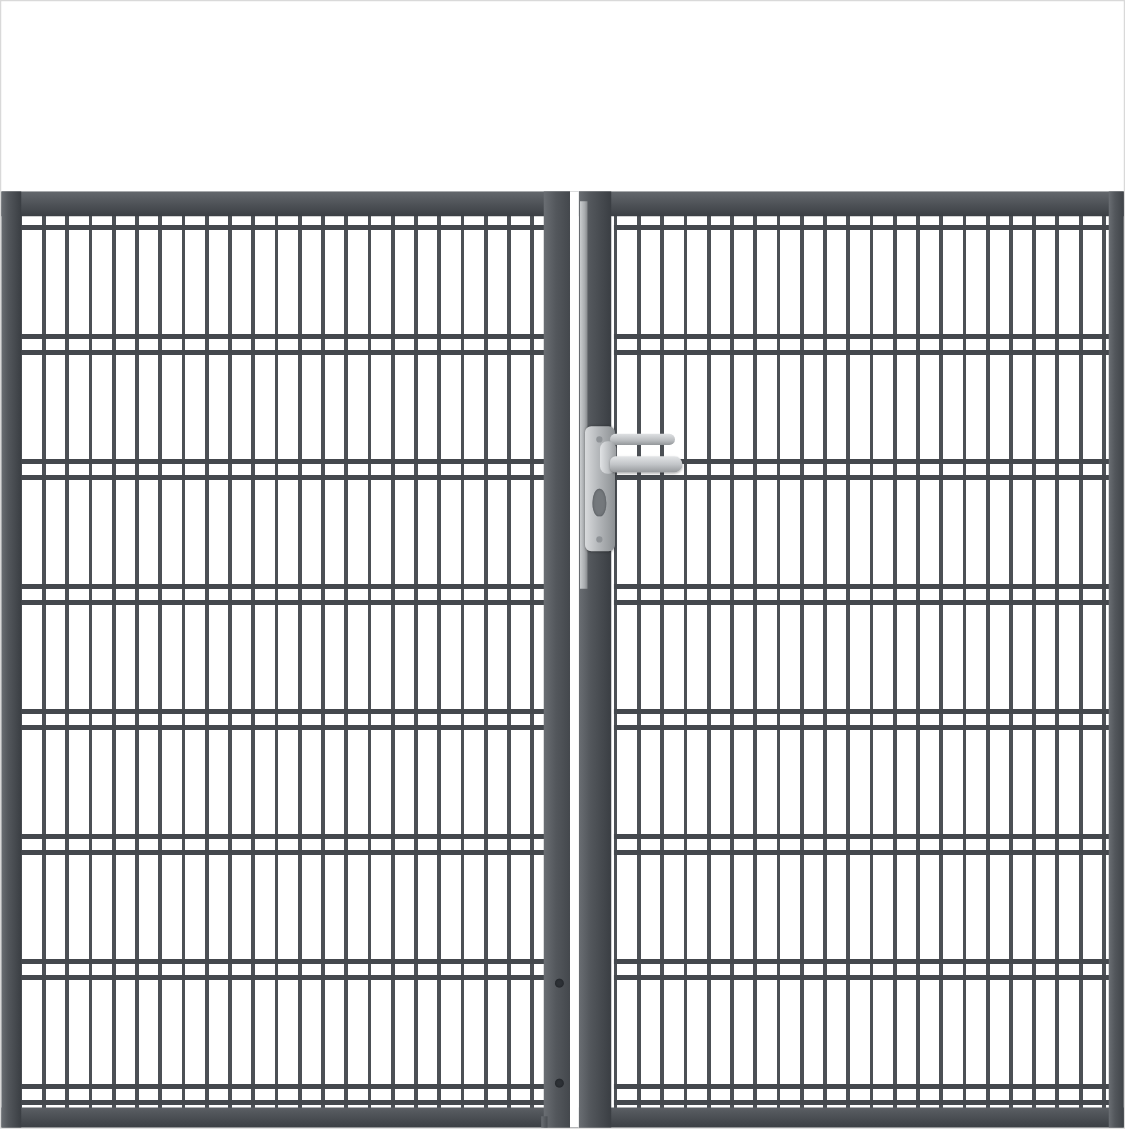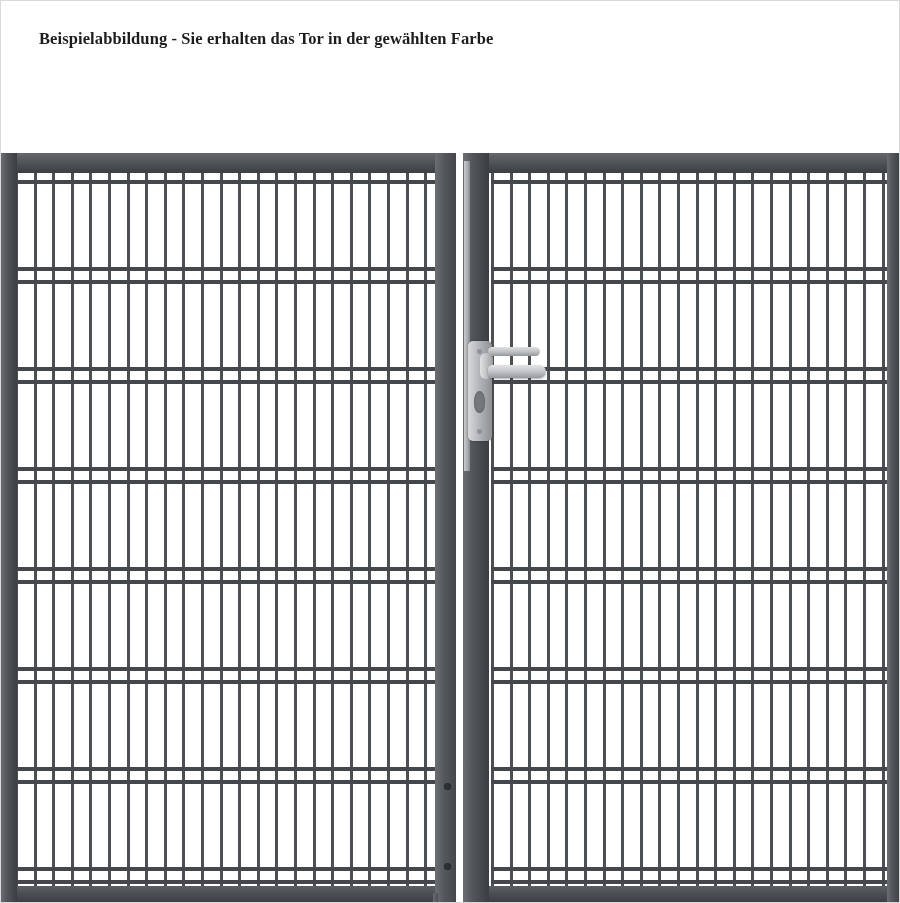"Beispielabbildung - Sie erhalten das" div.caption { html: <div>Beispielabbildung - Sie erhalten das Tor in der gewählten Farbe</div> -> none }
